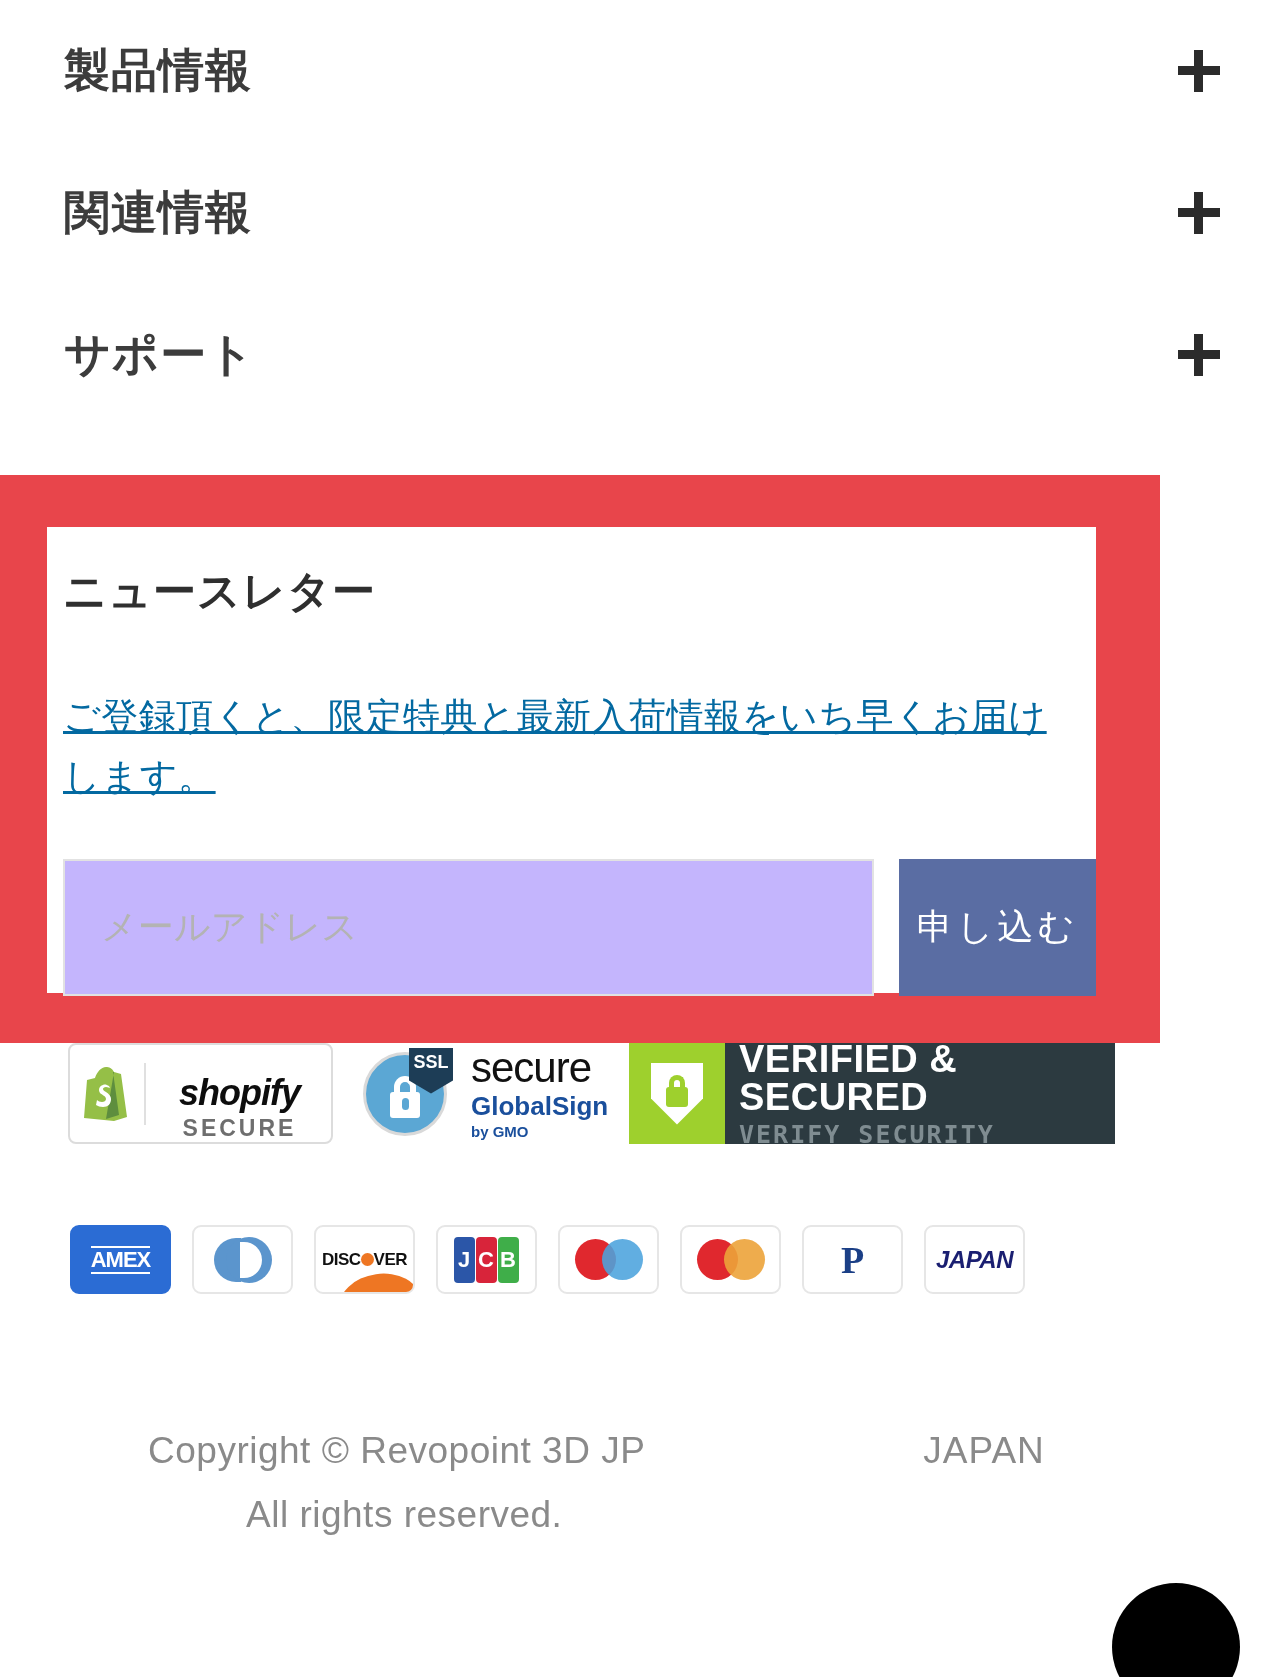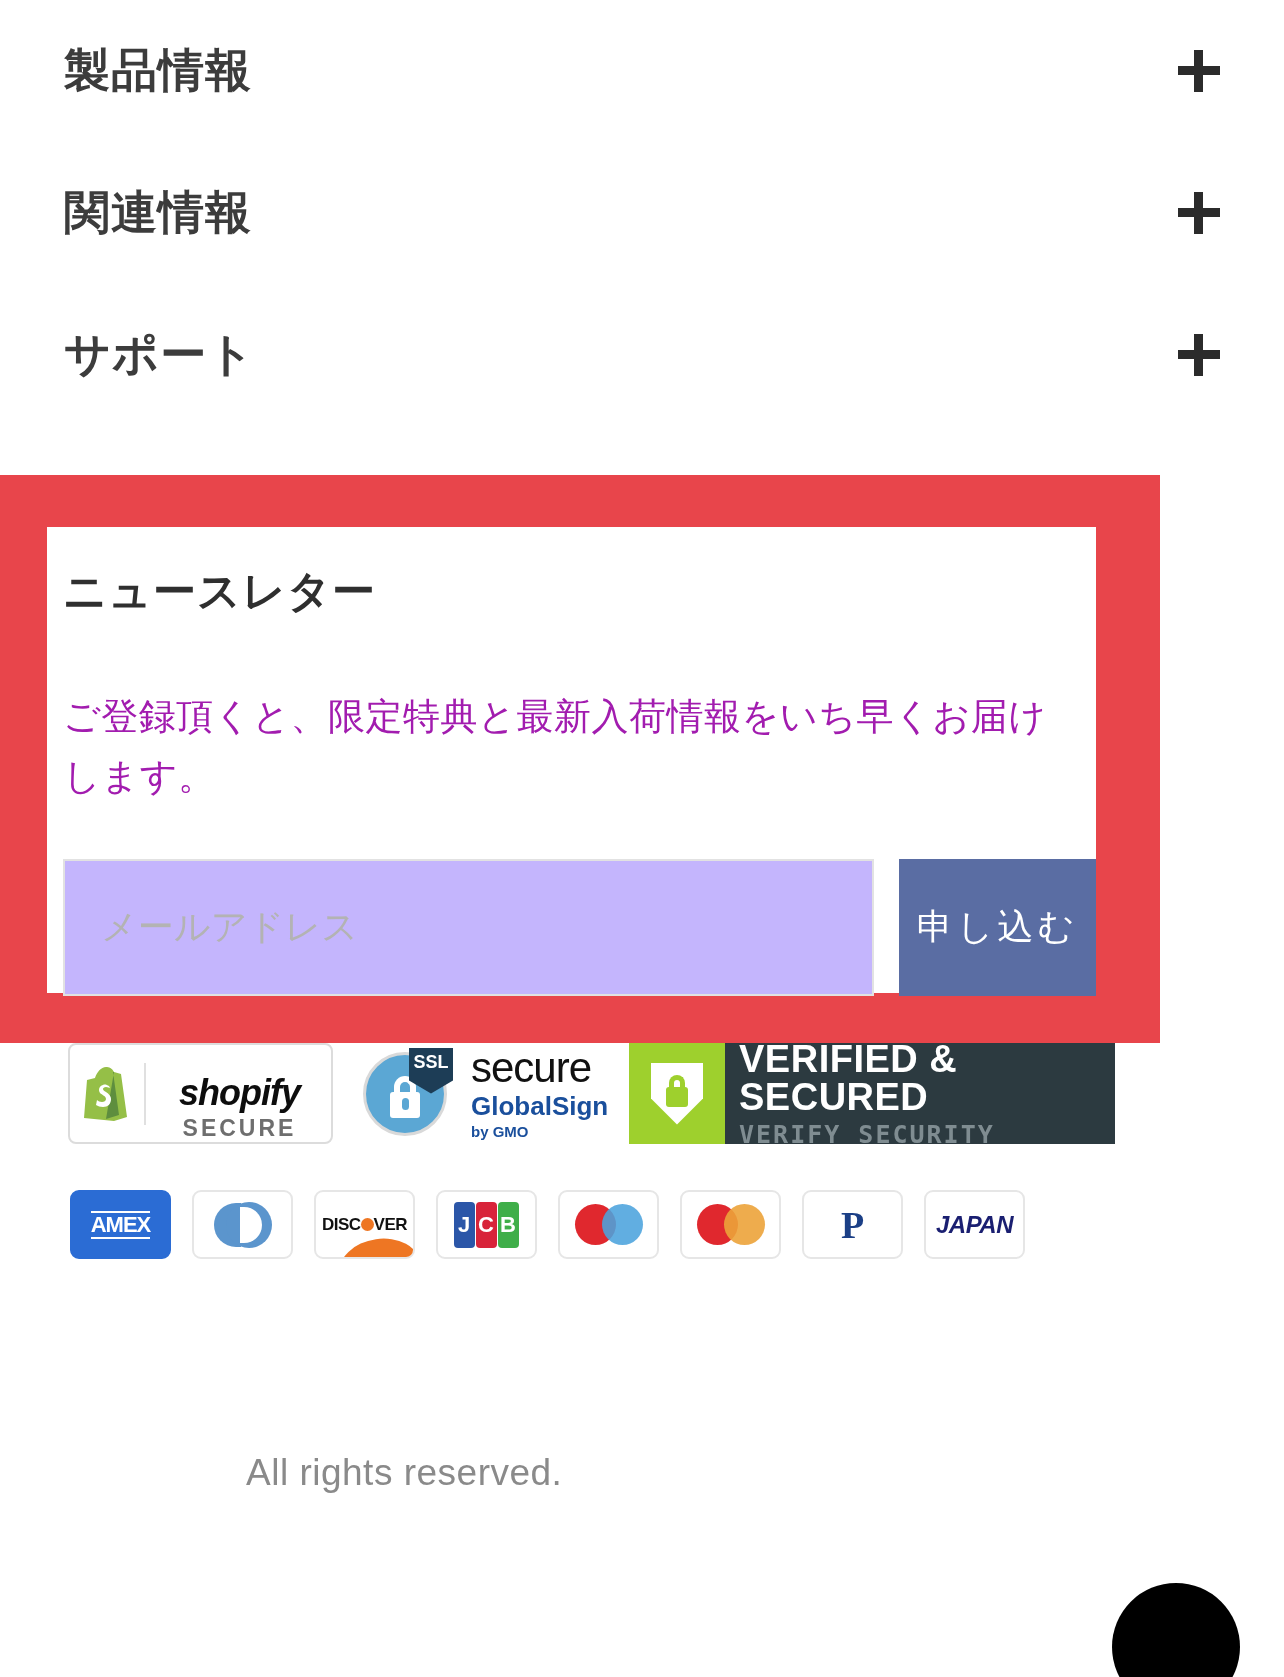"ご登録頂くと、限定特典と最新入荷情報をいち早くお届けします。" .nl-desc { color: #a21caf -> #0369a1; text-decoration: none -> underline }
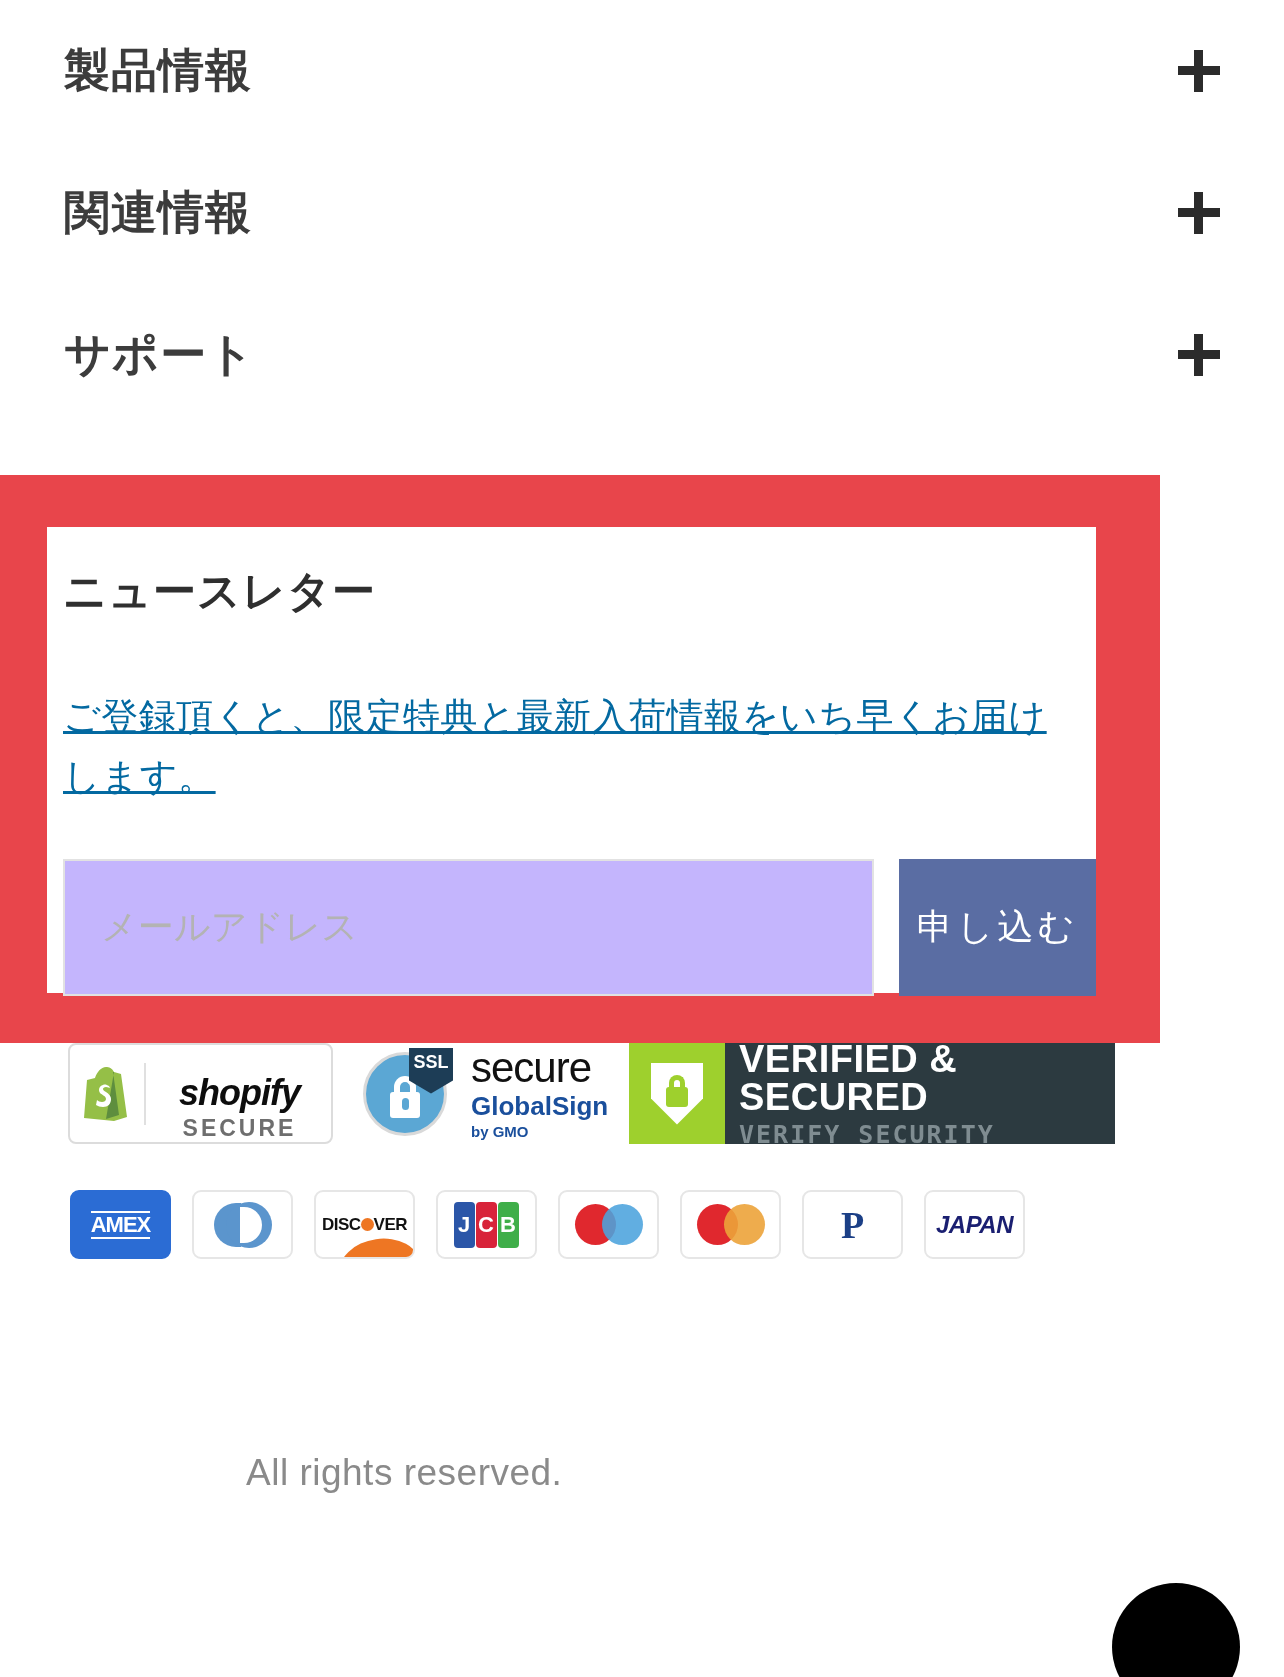"AMEX" .pay-cell { margin-top: none -> 35px }
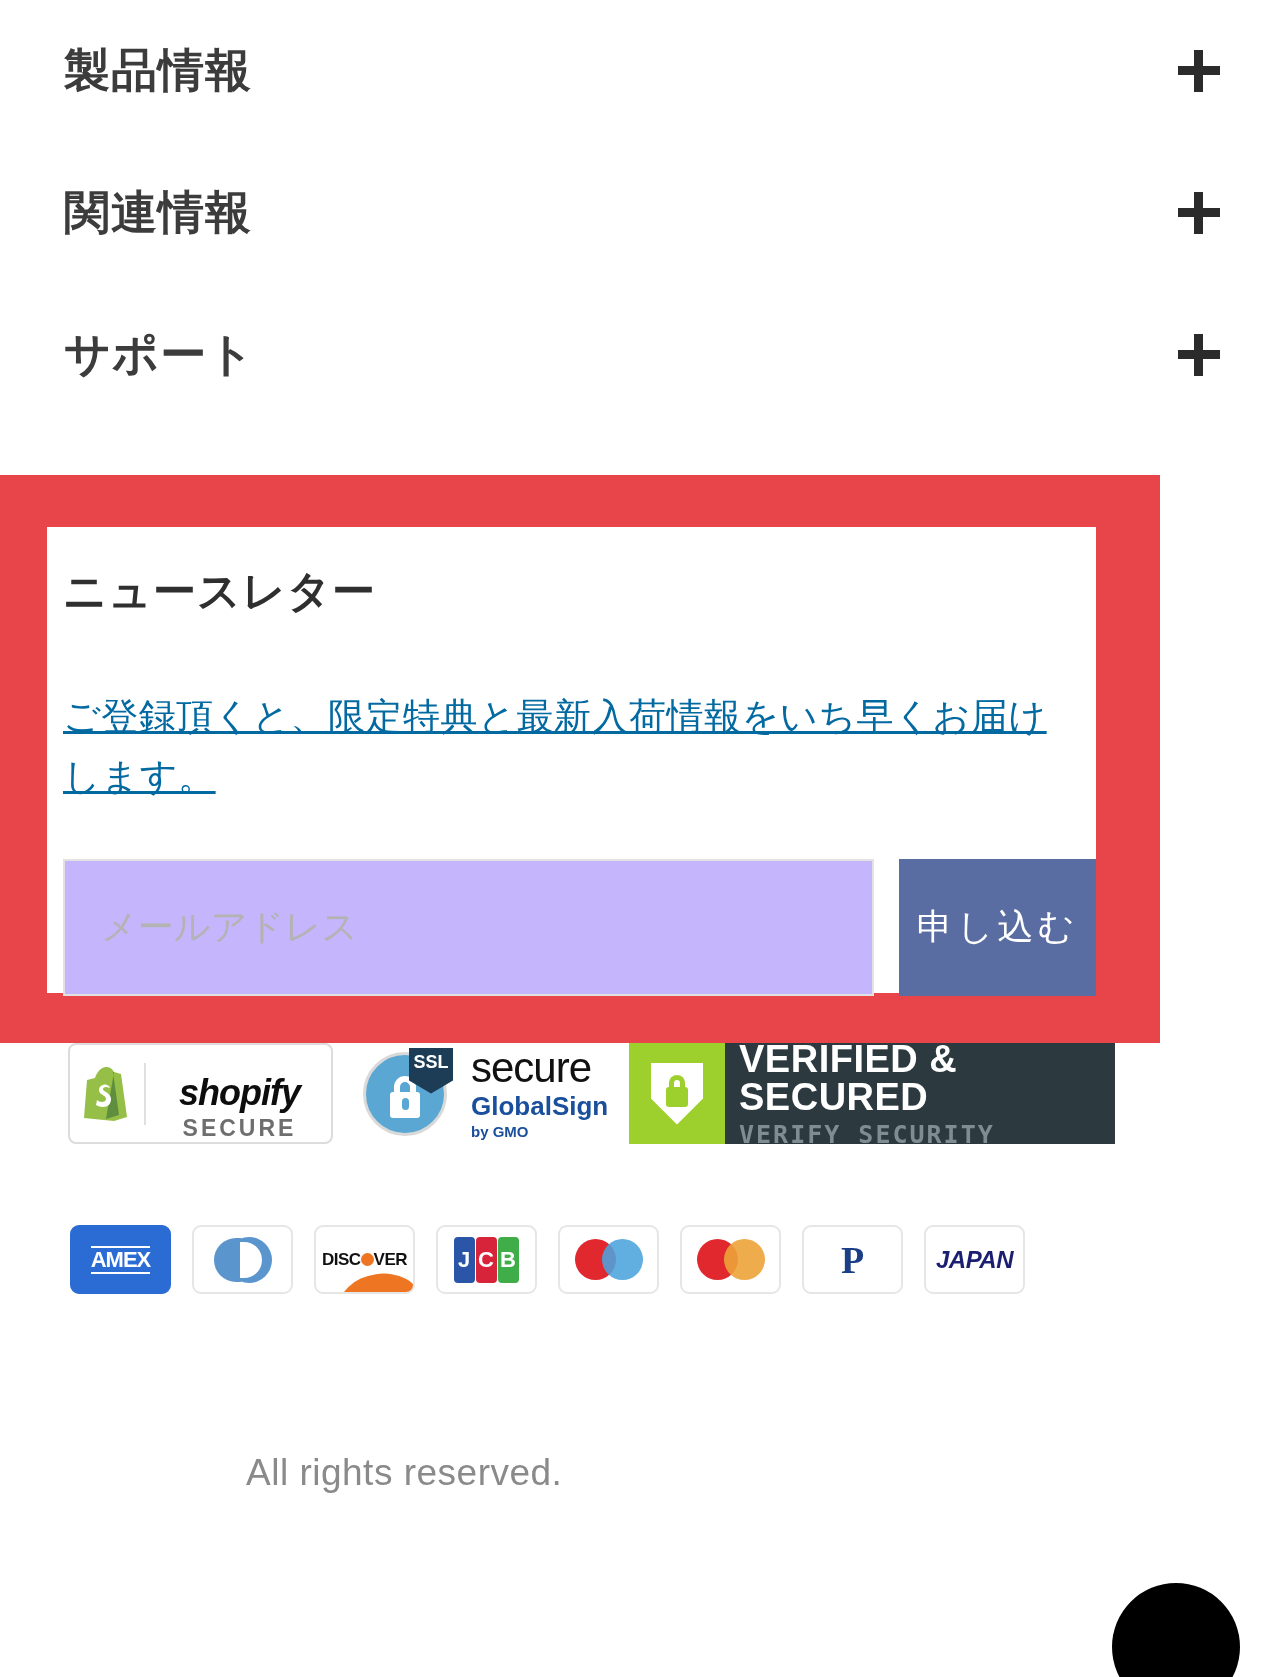"Copyright © Revopoint 3D JP" div.fo-line1 { html: none -> <div> <span>Copyright © Revopoint 3D JP</span> <span>JAPAN</span> </div> }
